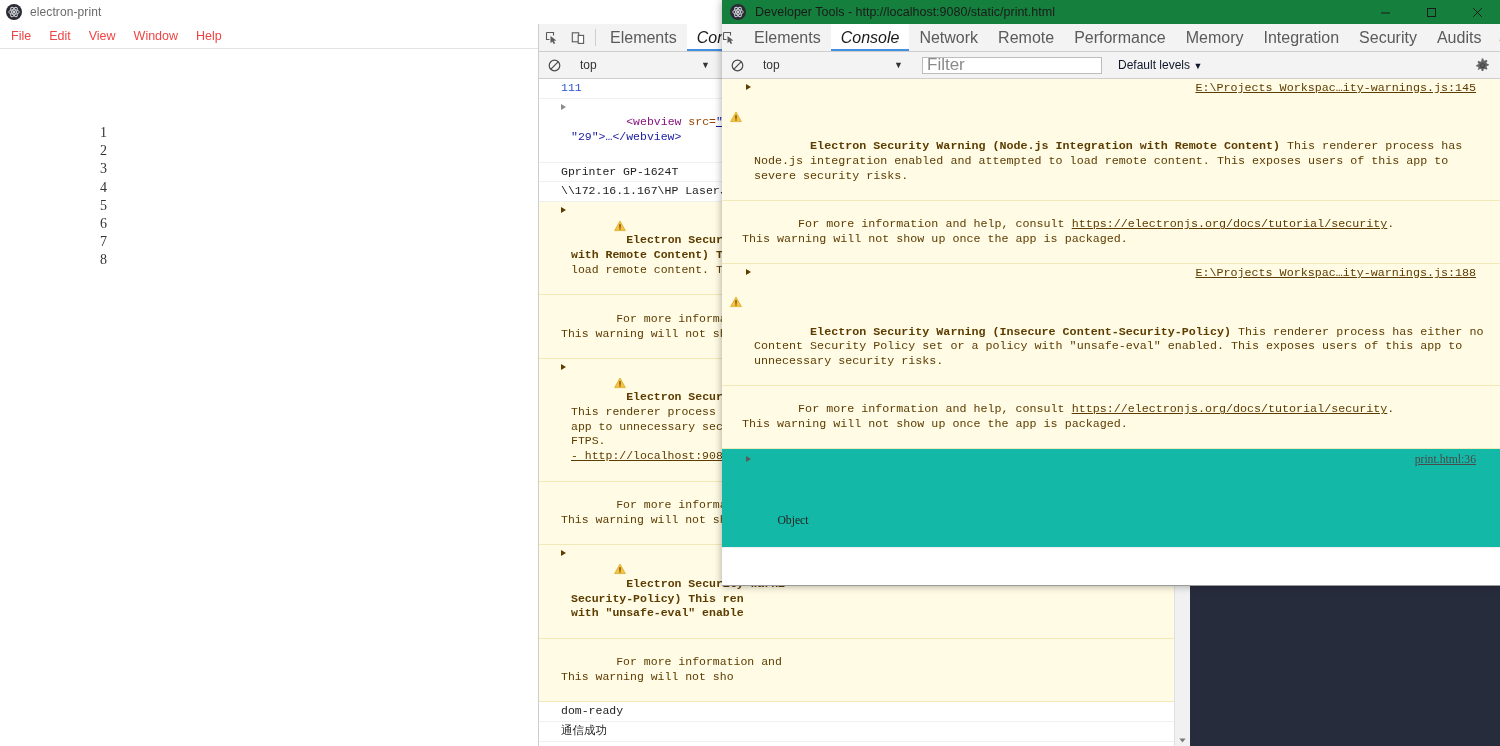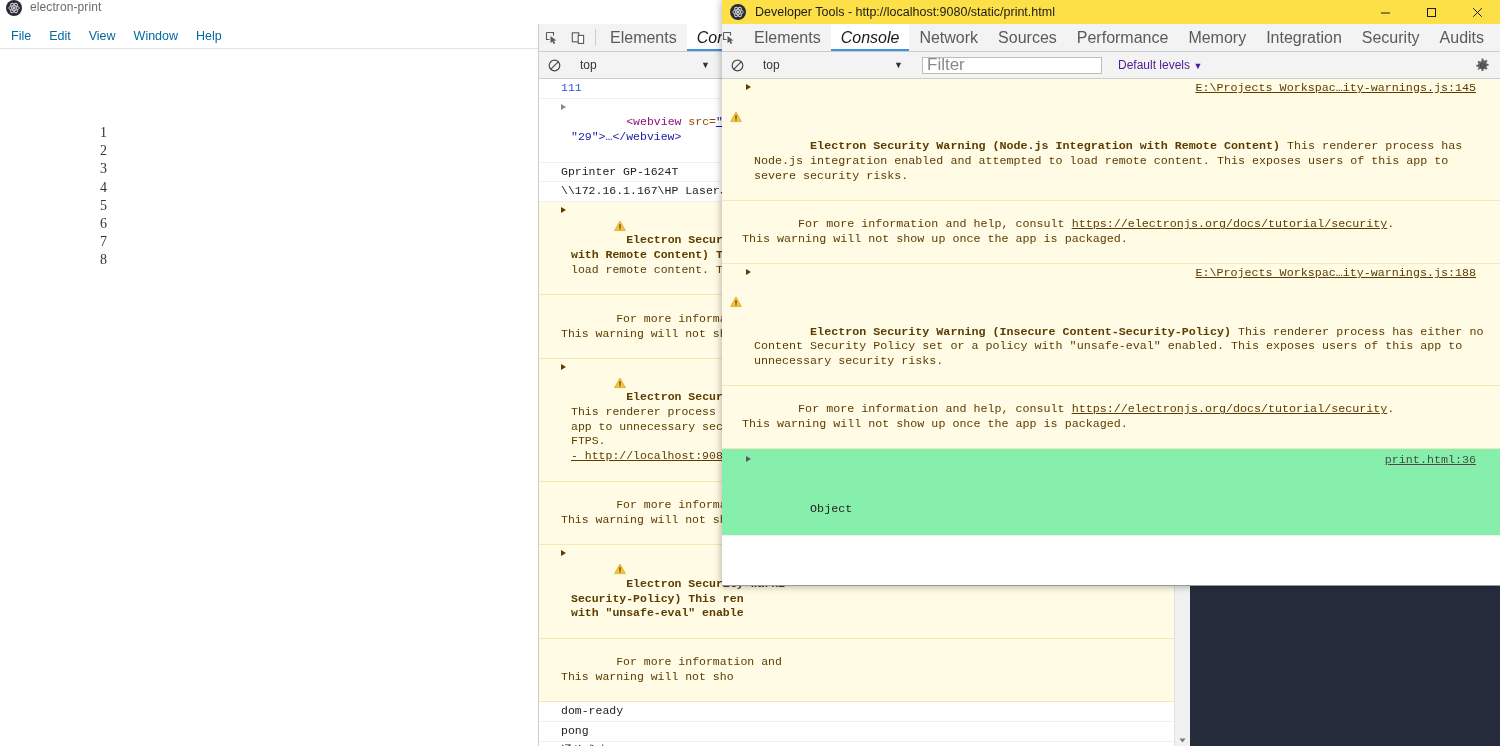"electron-print" .app-titlebar { align-items: none -> center }
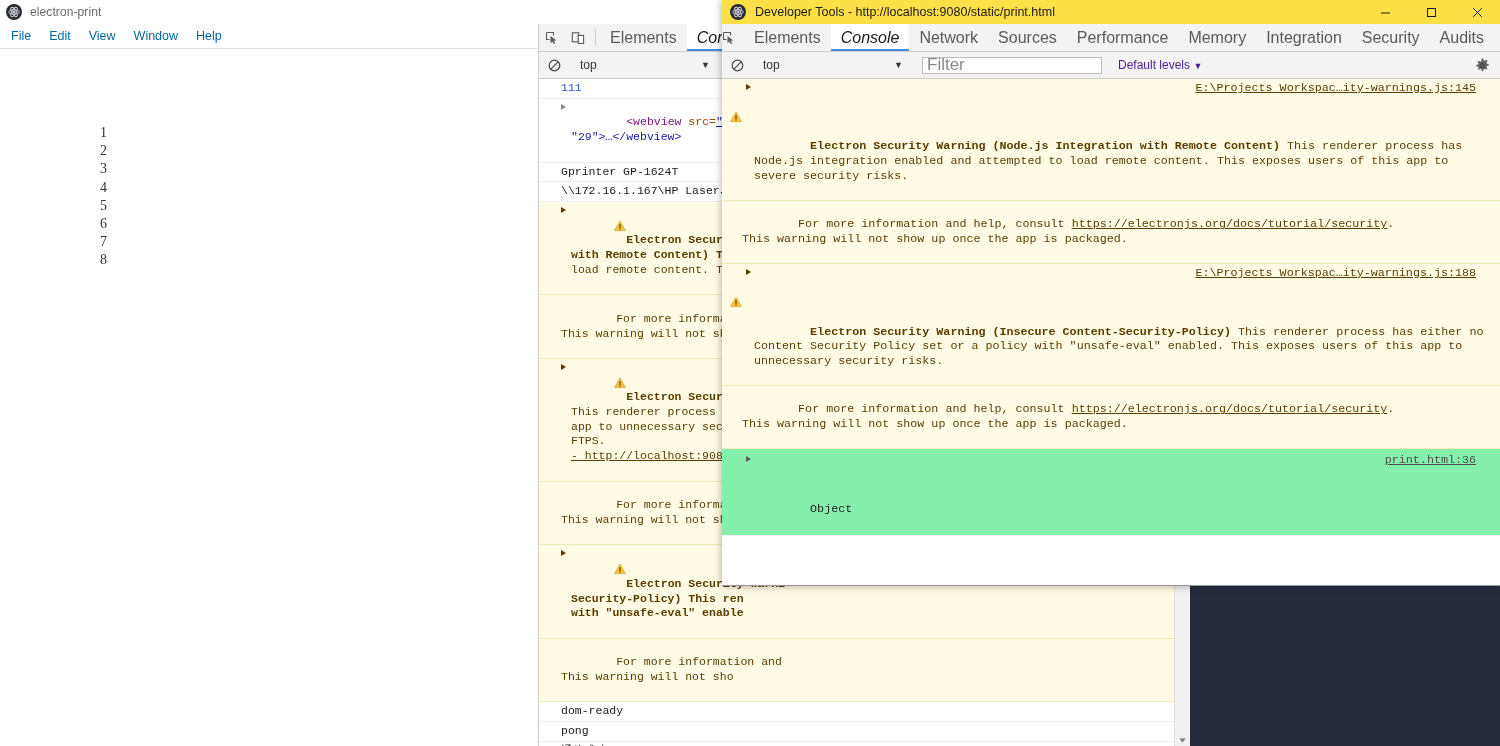"Developer Tools -" .dtw-titlebar { background: #fde047 -> #15803d }
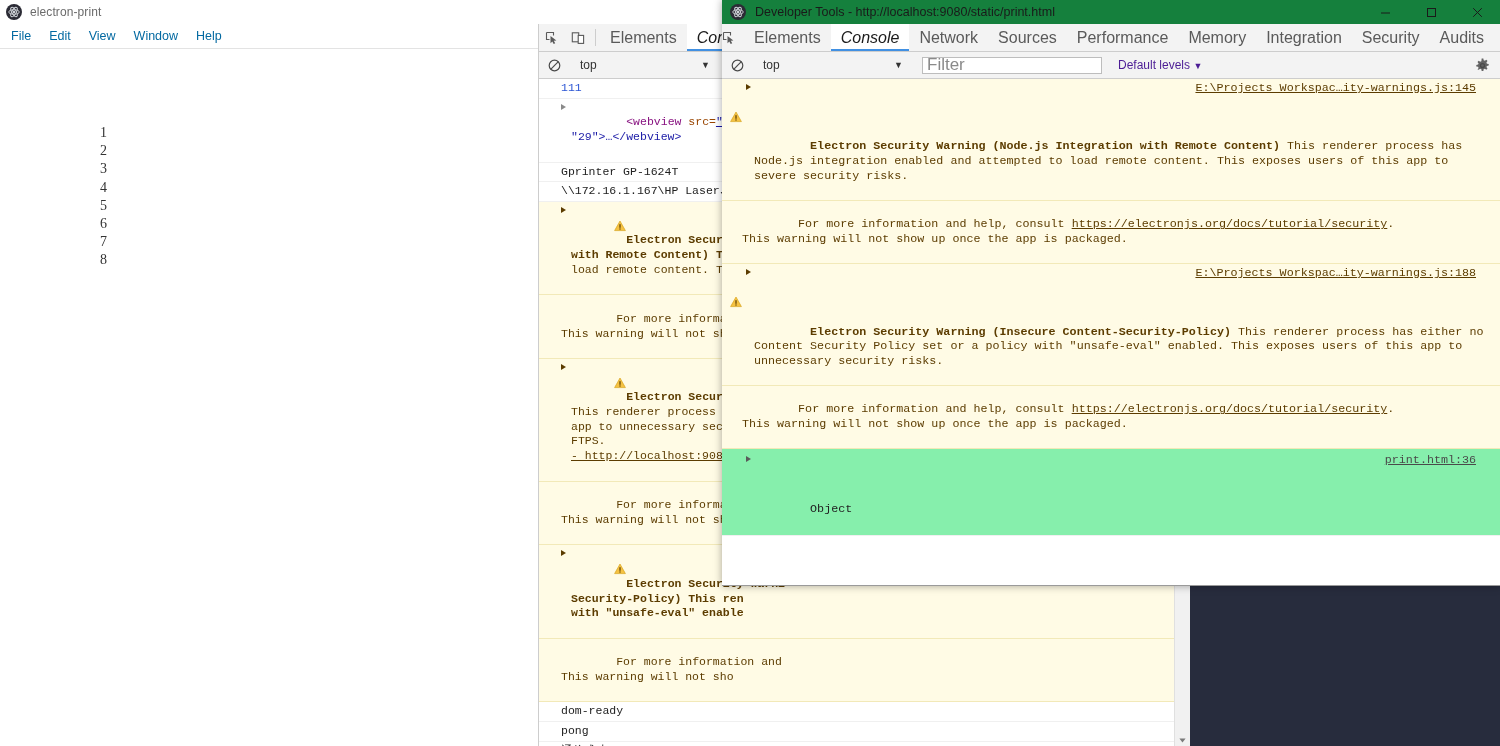"File" .menu-item { color: #0369a1 -> #ef4444 }
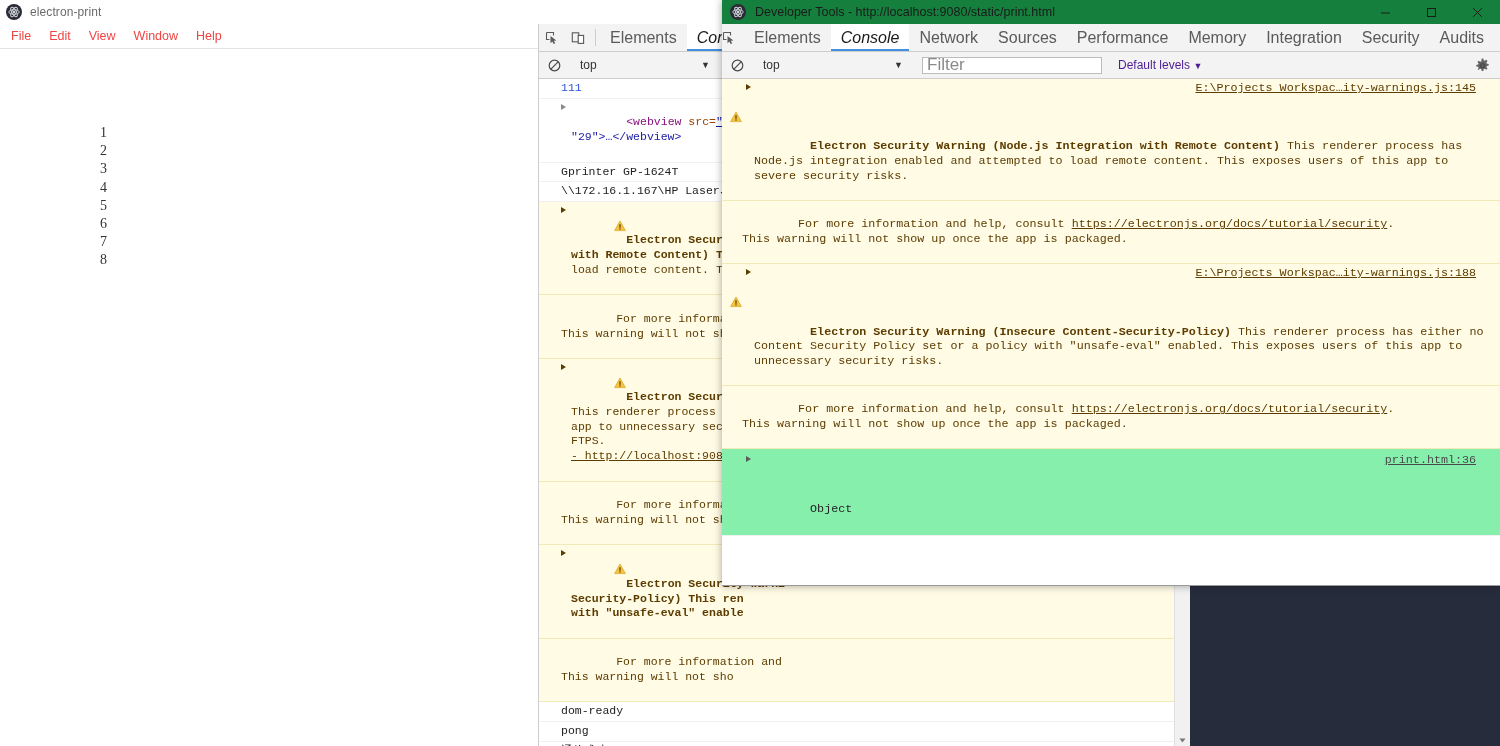"Sources" div.dt-tab { text: Sources -> Remote }
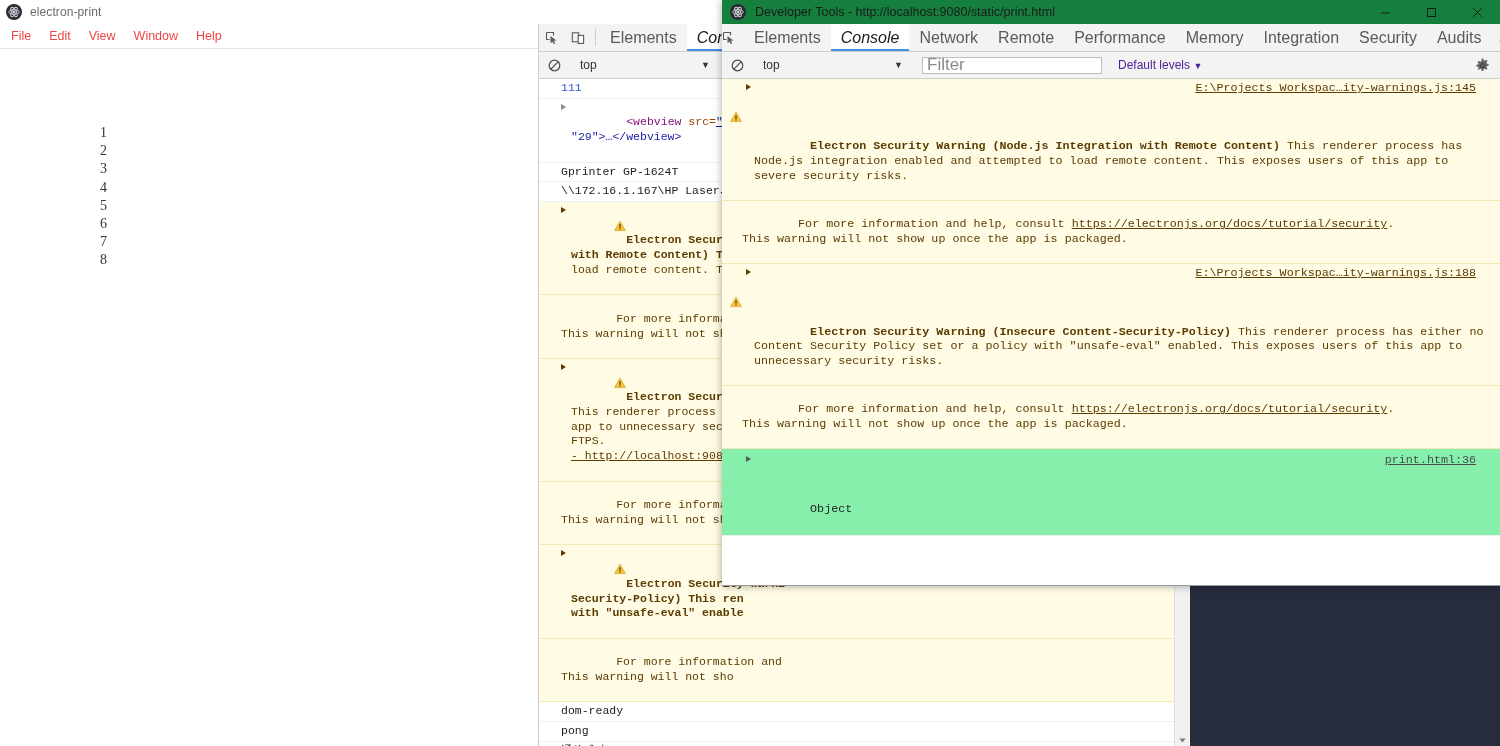"Default levels ▼" .levels-select { color: #4c1d95 -> #0f172a }
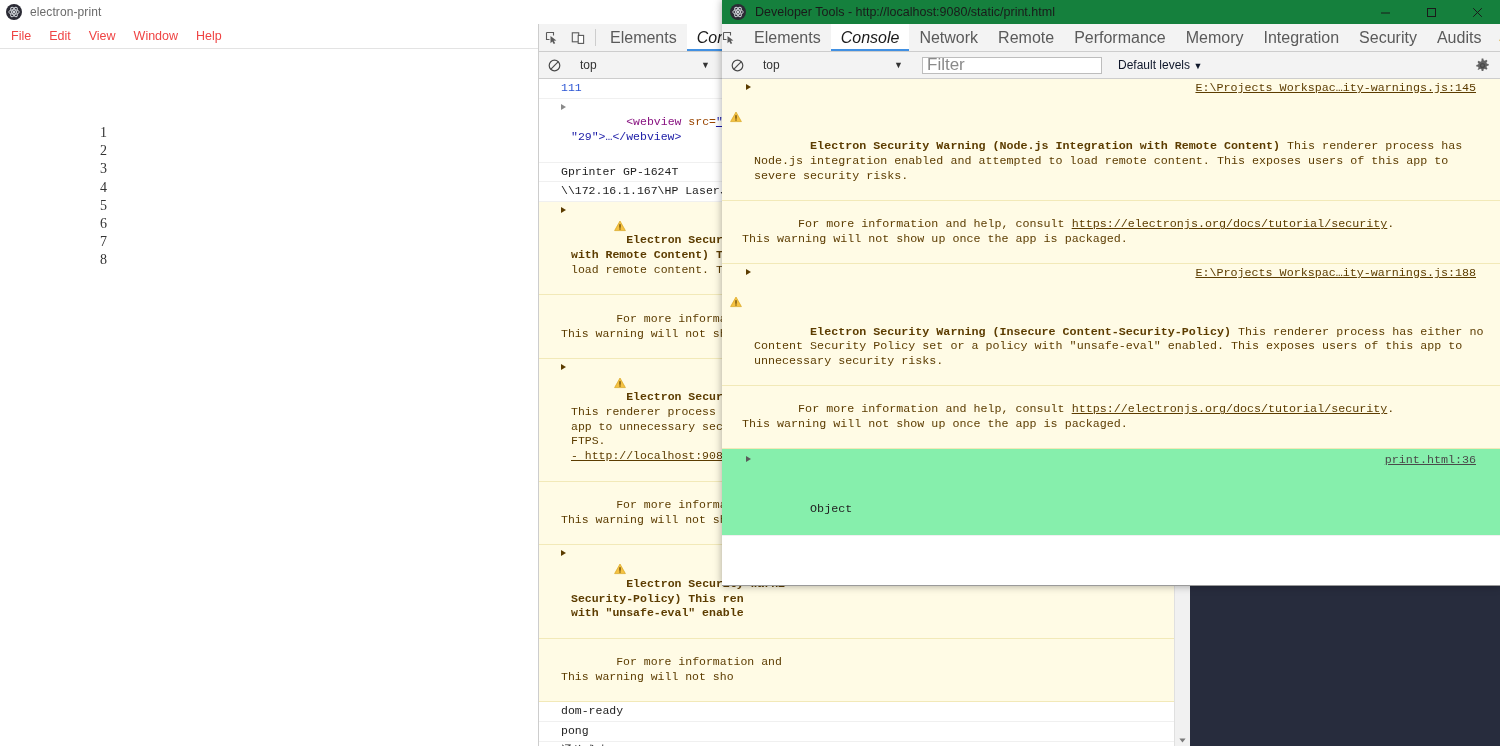"print.html:36" .rmsg-plain { background: #86efac -> #14b8a6; font-family: Liberation Mono, monospace -> Liberation Serif, serif; padding: 9px 8px 4px 32px -> 21px 8px 4px 32px }
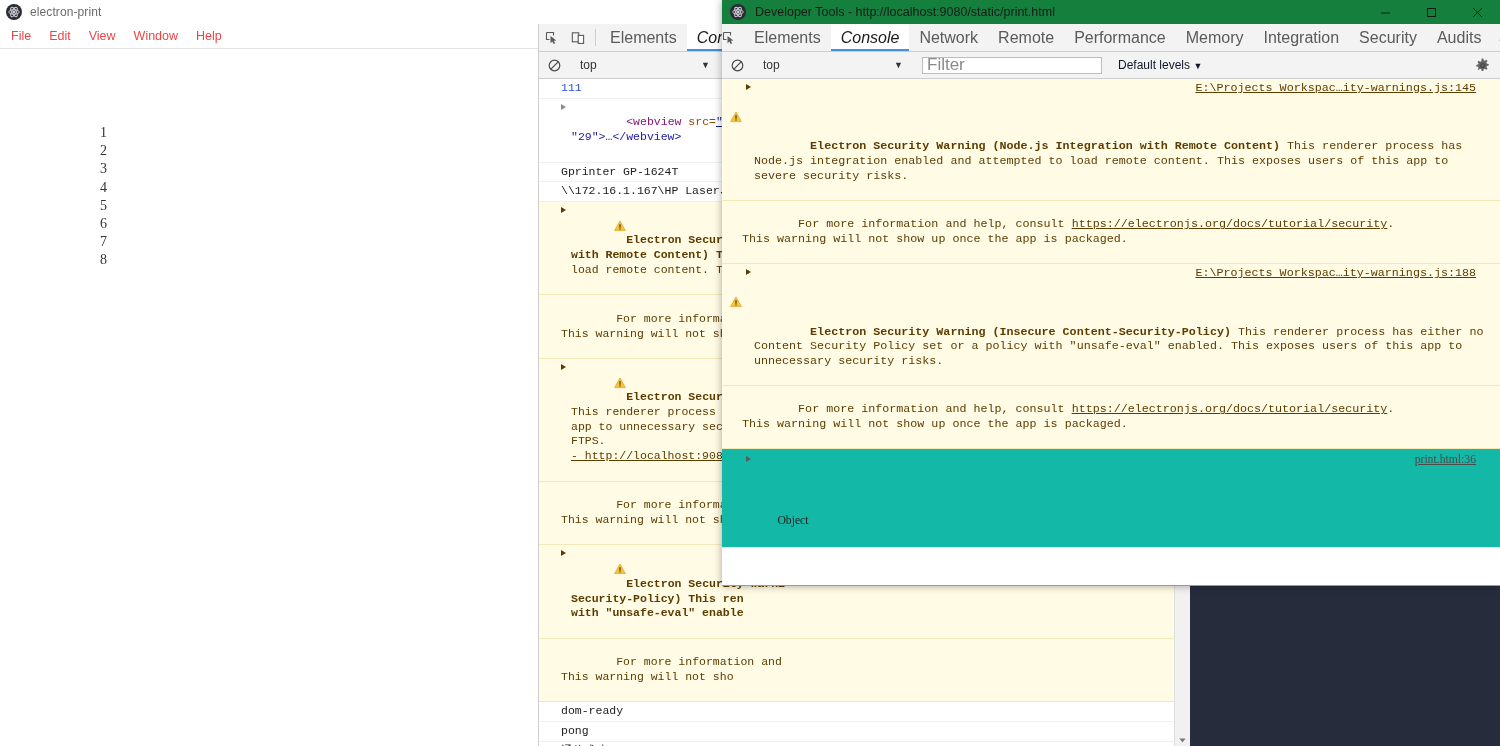"pong" div.msg { html: <div>pong</div> -> none }
